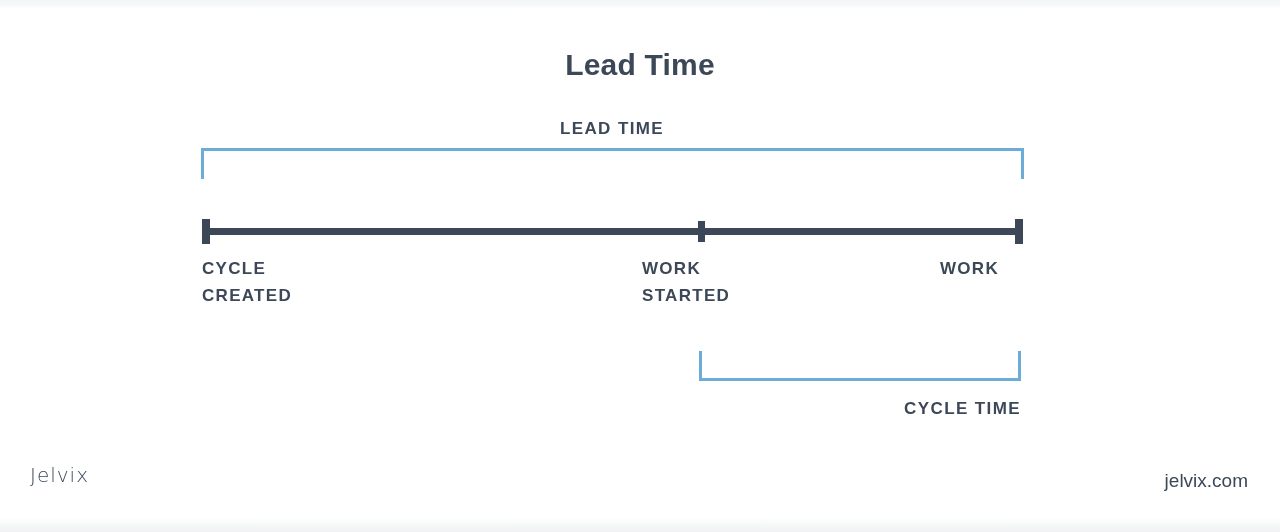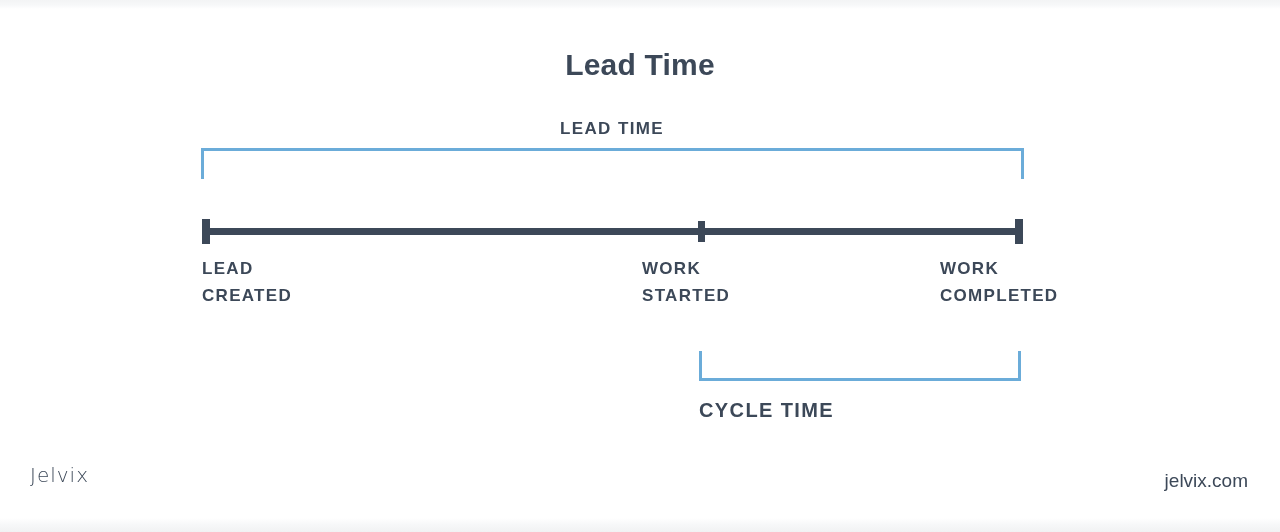"LEAD" span.line { text: LEAD -> CYCLE }
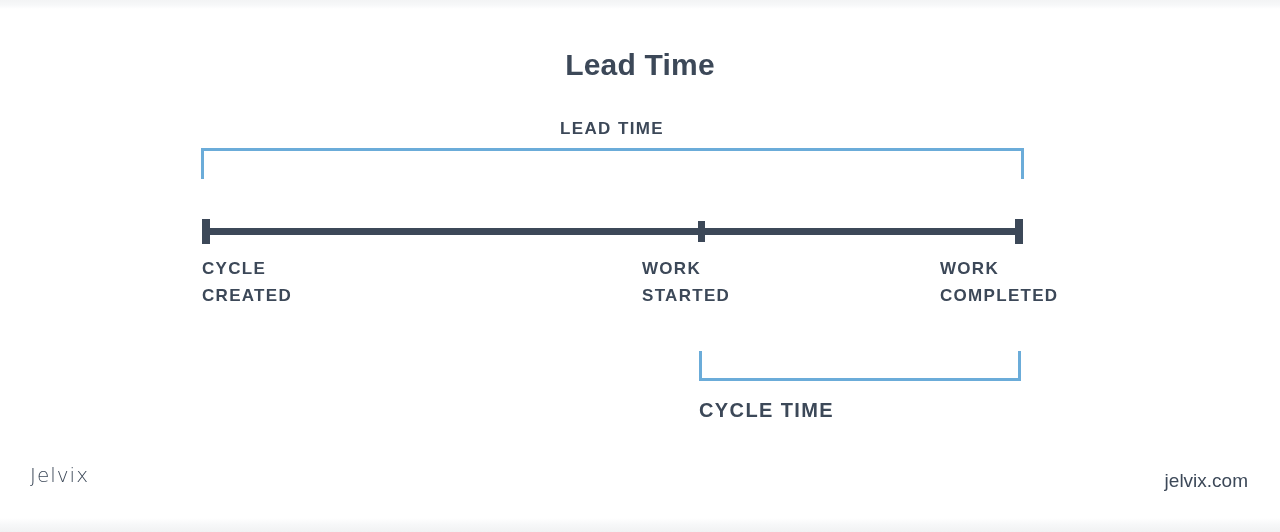"COMPLETED" span.line { html: <span>COMPLETED</span> -> none }
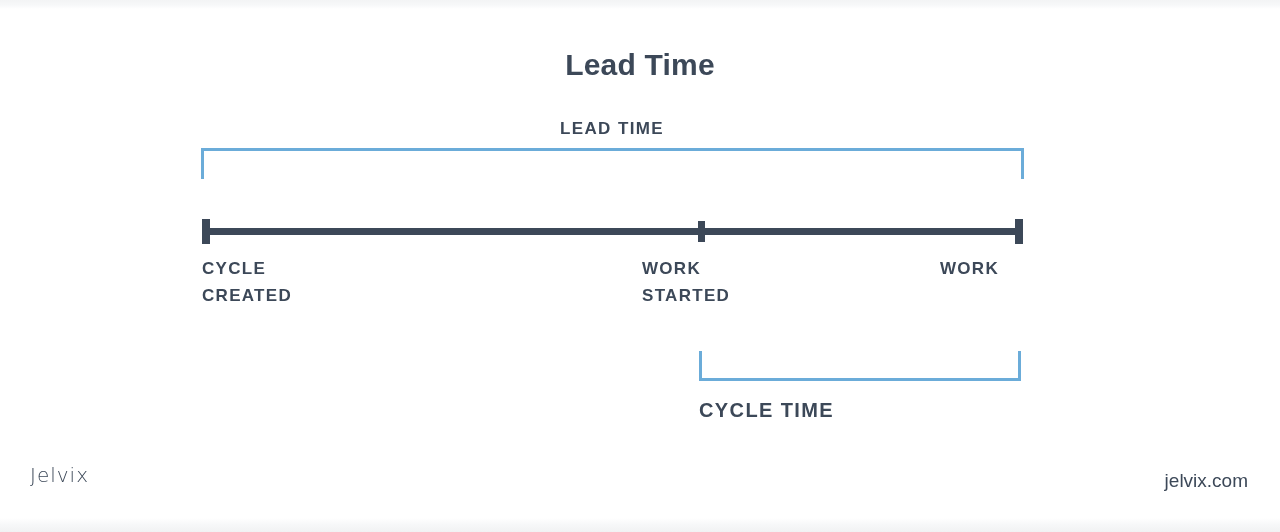"CYCLE TIME" .cycletime-label { font-size: 20px -> 17px; text-align: left -> right }
